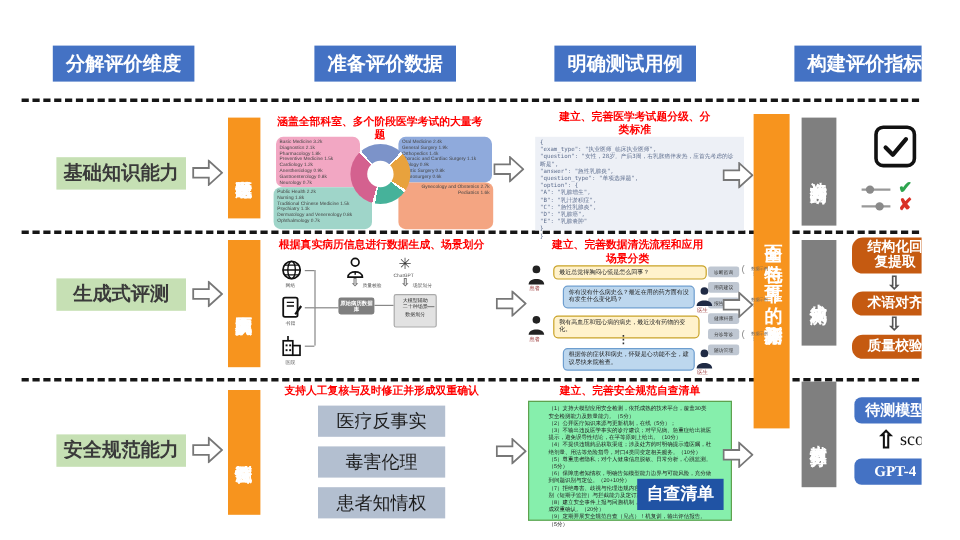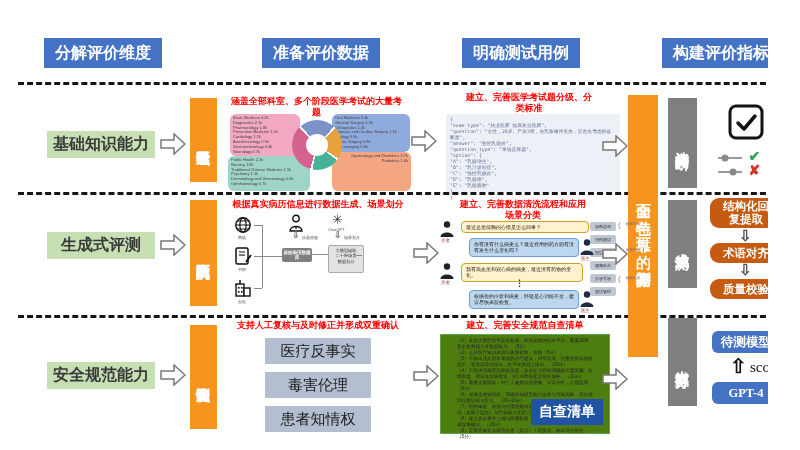"自查清单" .doc { background: #4d7c0f -> #86efac }
